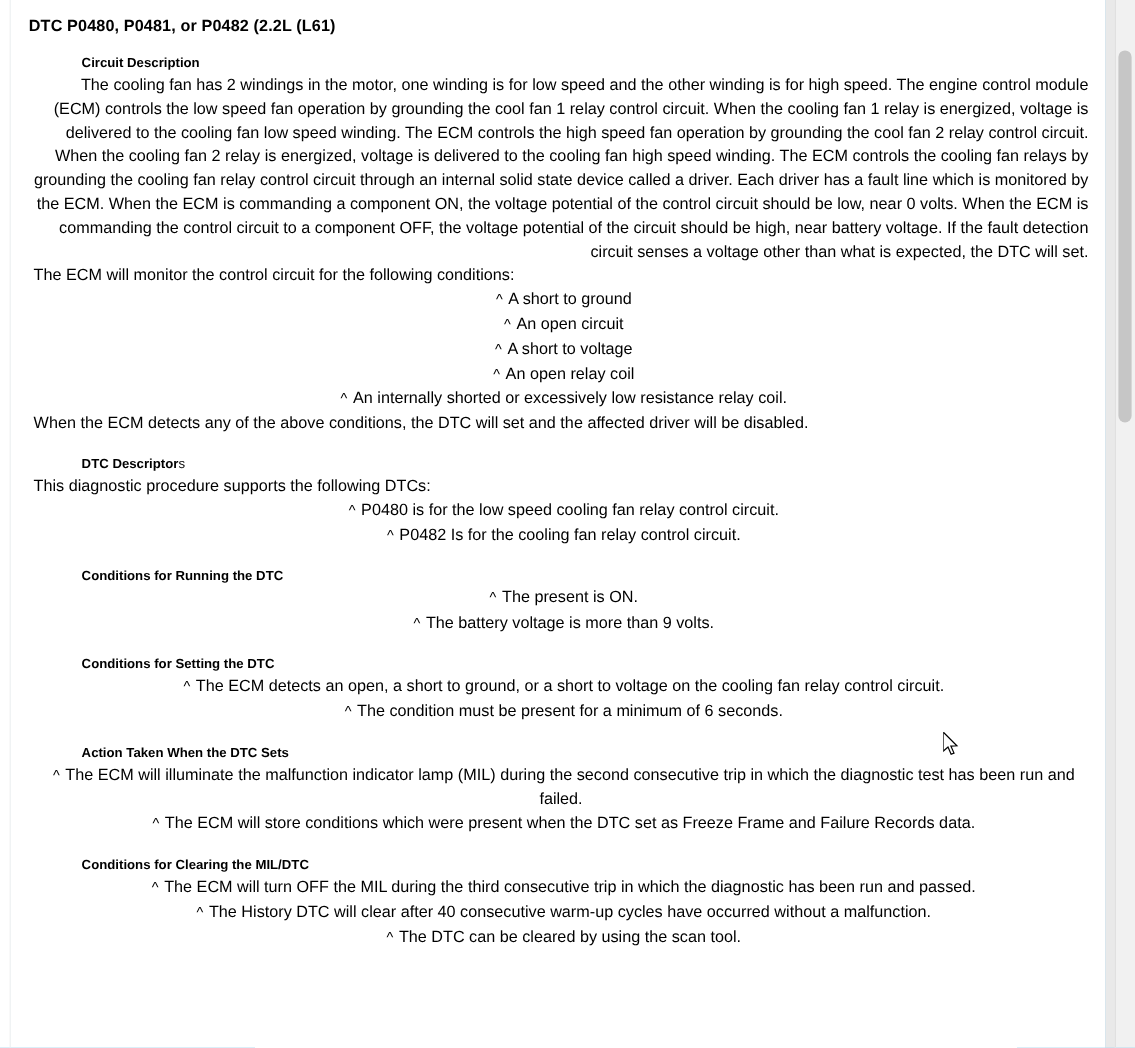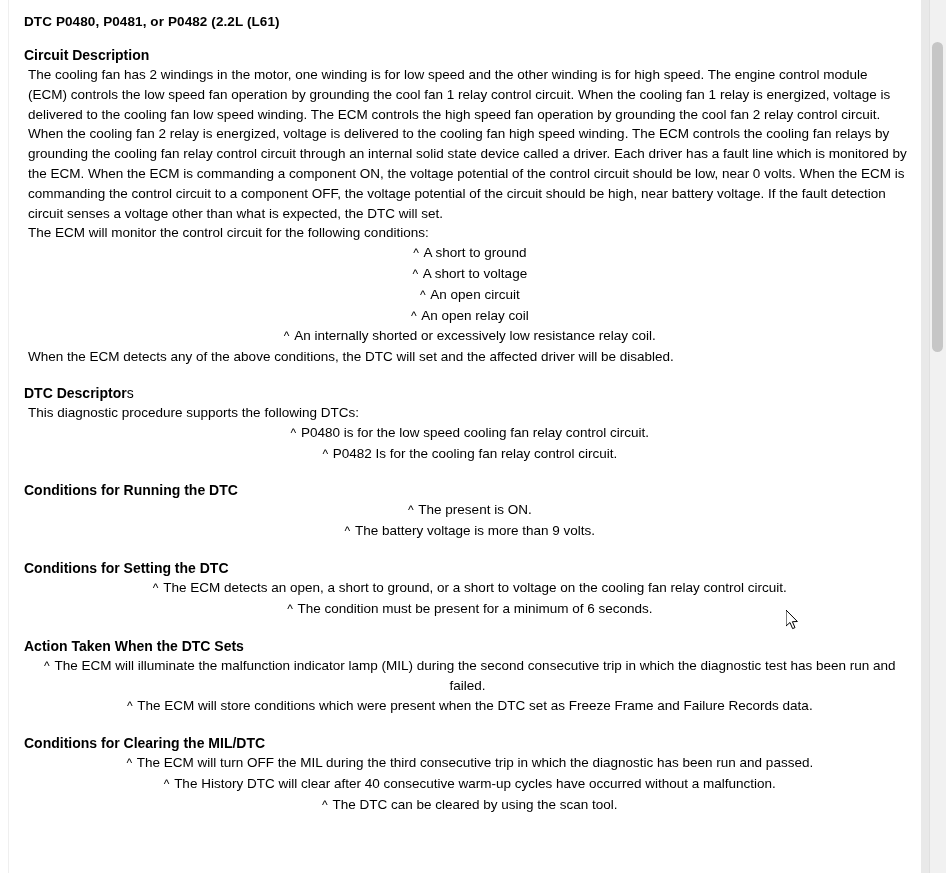"Circuit Description" .section-heading { font-size: 14px -> 11px; margin-left: none -> 44px }
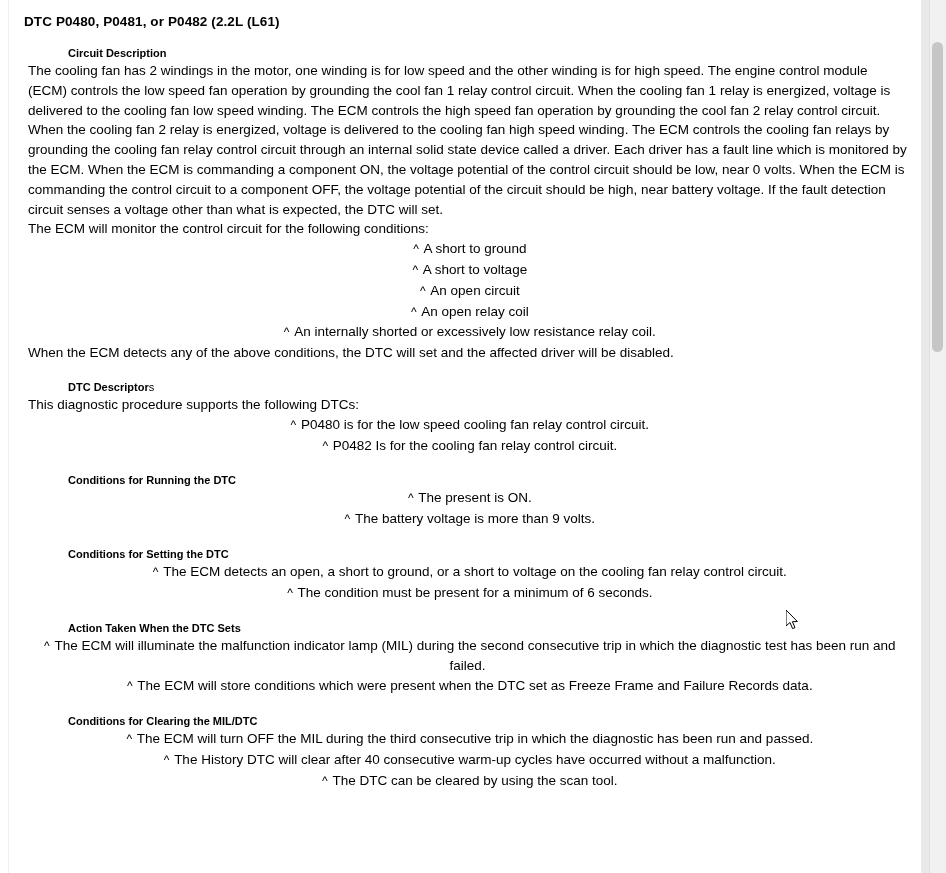"The cooling fan has 2" p.body-text { text-align: left -> right }
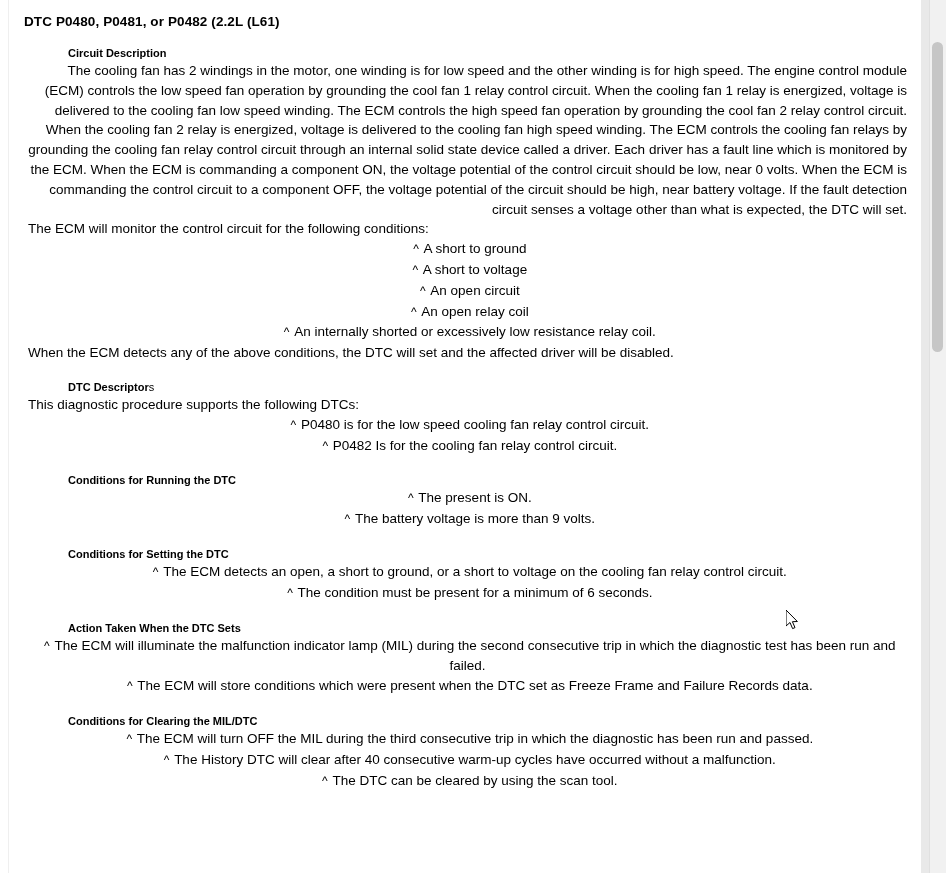"^ A short to voltage" li { order: before "^ An open circuit" -> after "^ An open circuit" }
